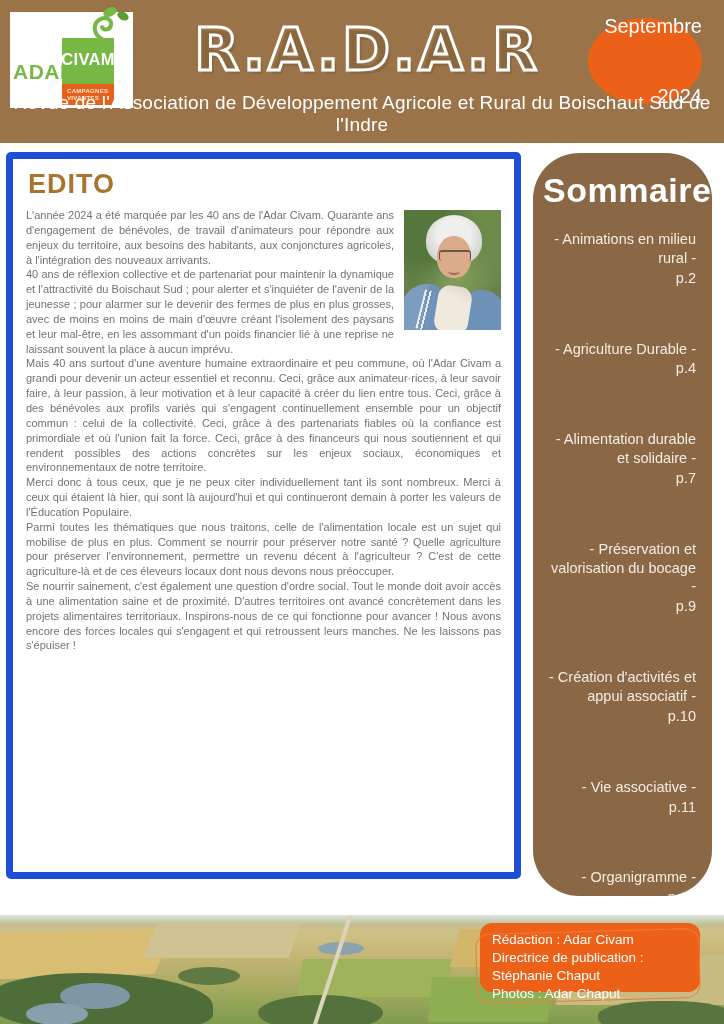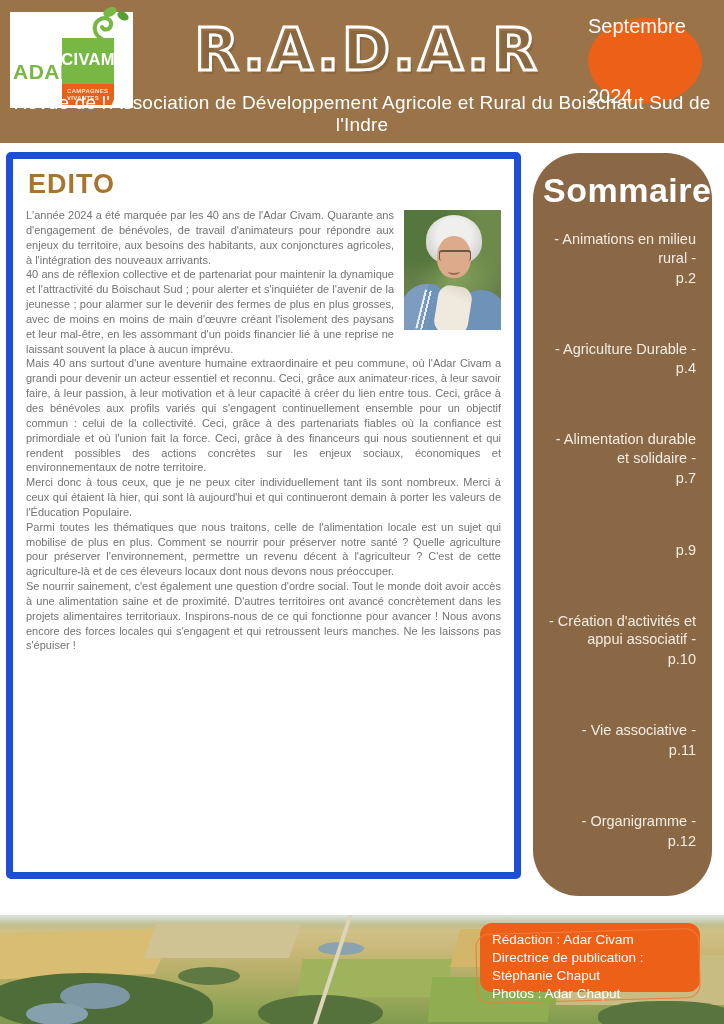"Septembre" .issue-ellipse { align-items: flex-start -> flex-end }
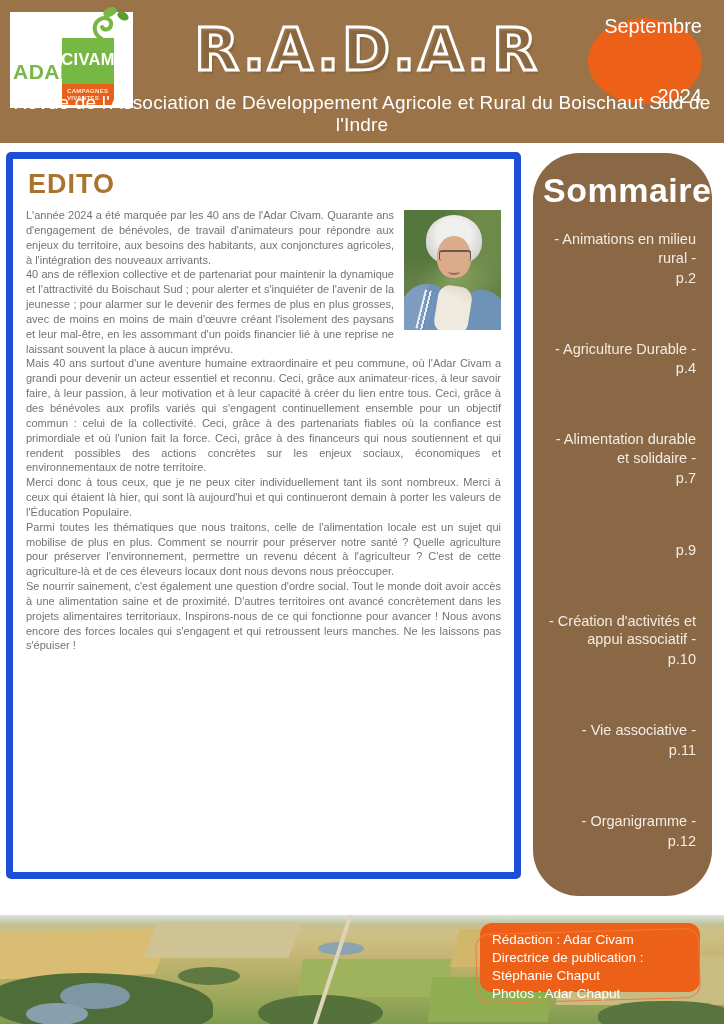"- Préservation et valorisation du" div { html: none -> <div>- Préservation et valorisation du bocage -</div> }
